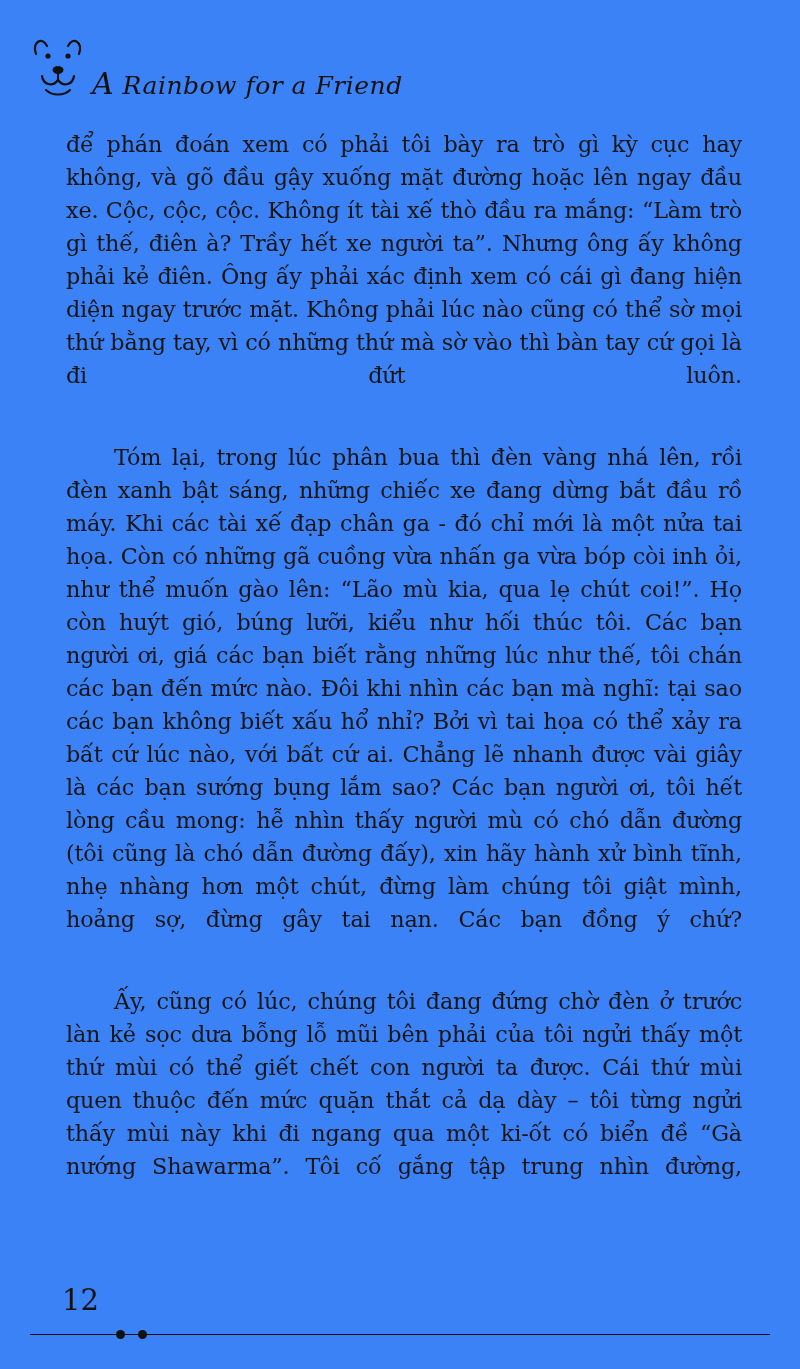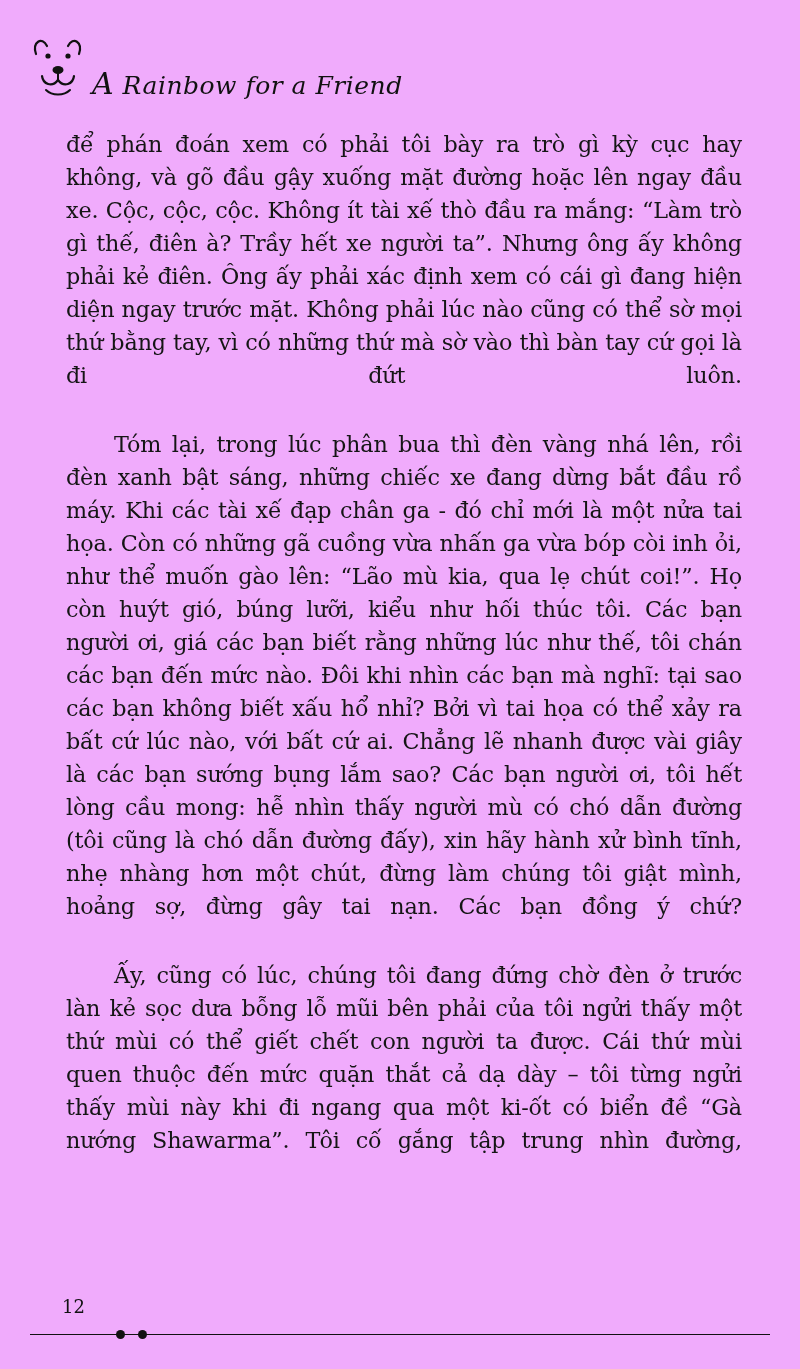"A Rainbow for a Friend" .page { background: #f0abfc -> #3b82f6 }
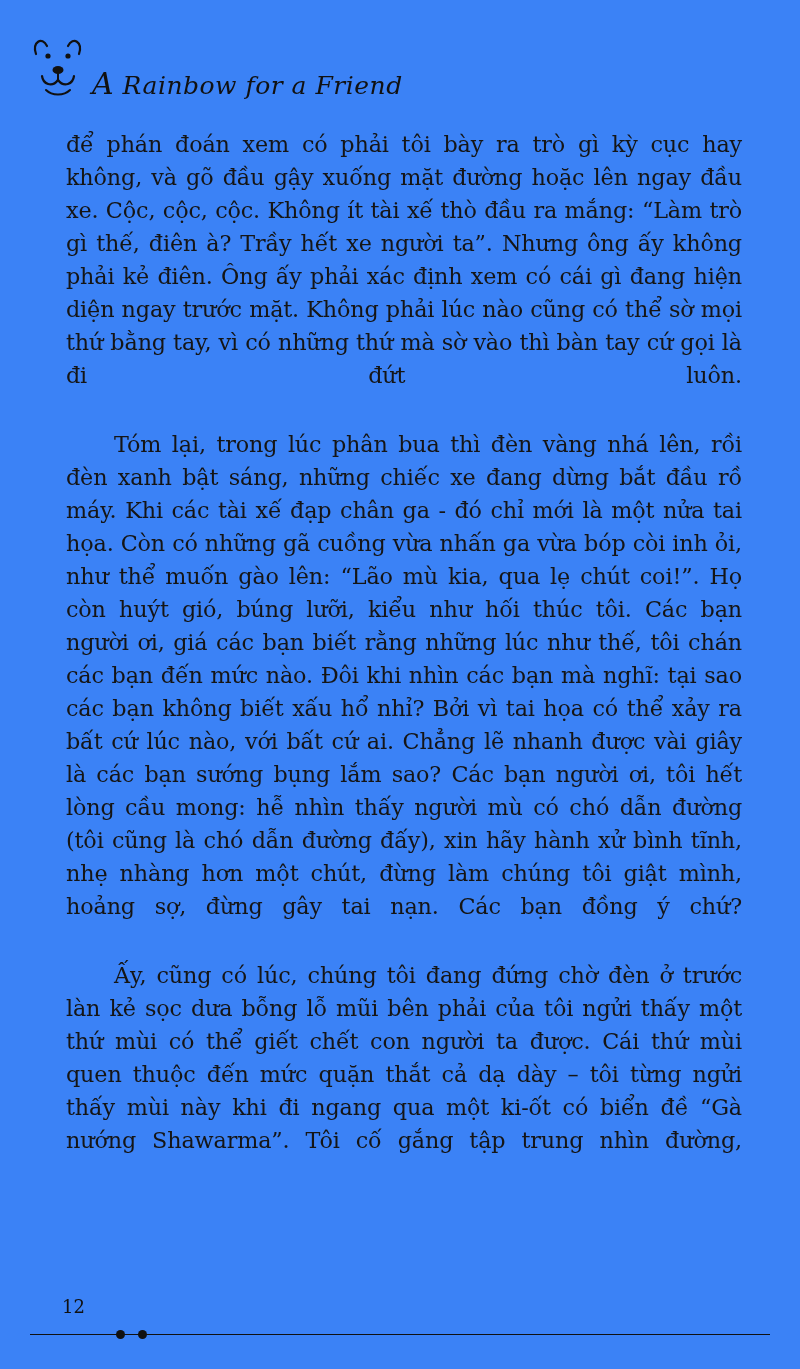"Tóm lại, trong lúc phân" .para + .para { margin-top: 3px -> 16px }
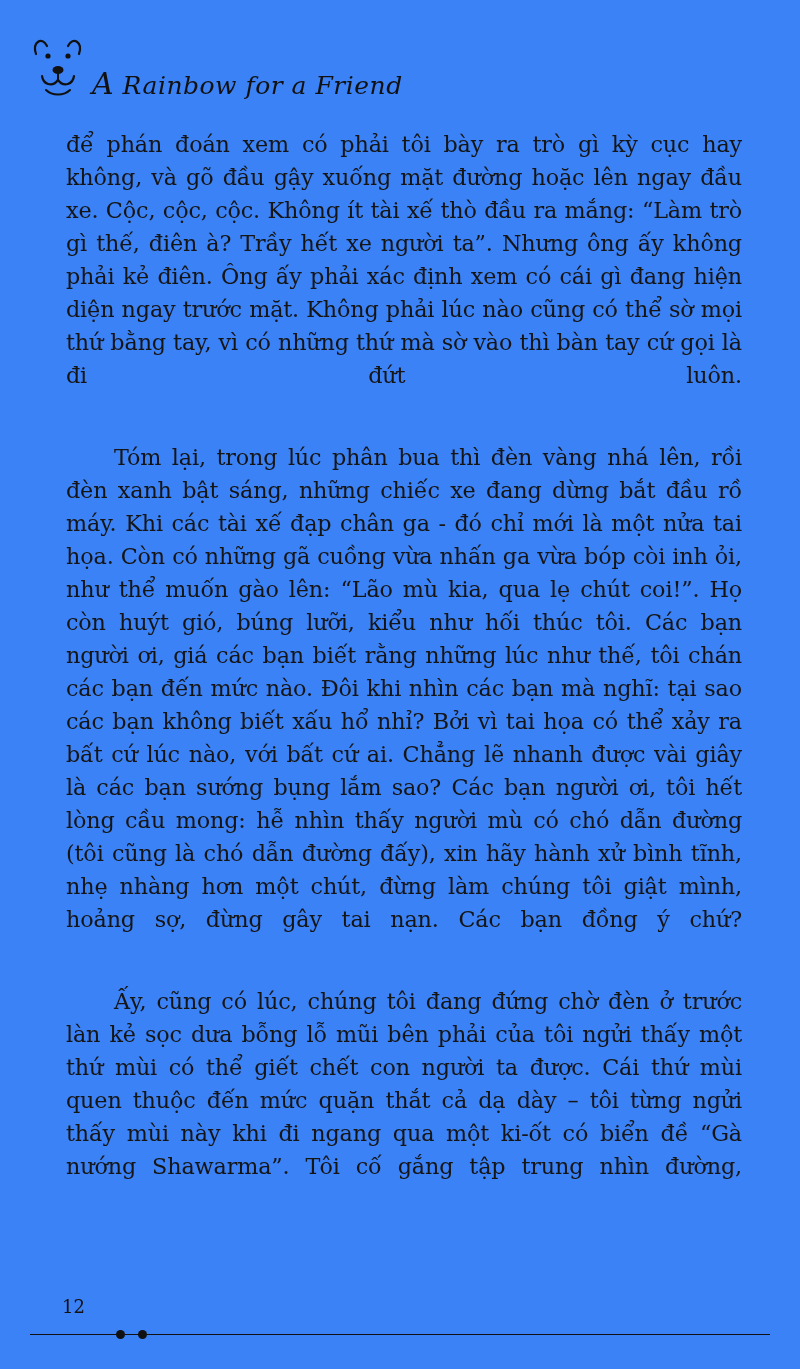"12" .page-number { font-size: 18px -> 29px }
